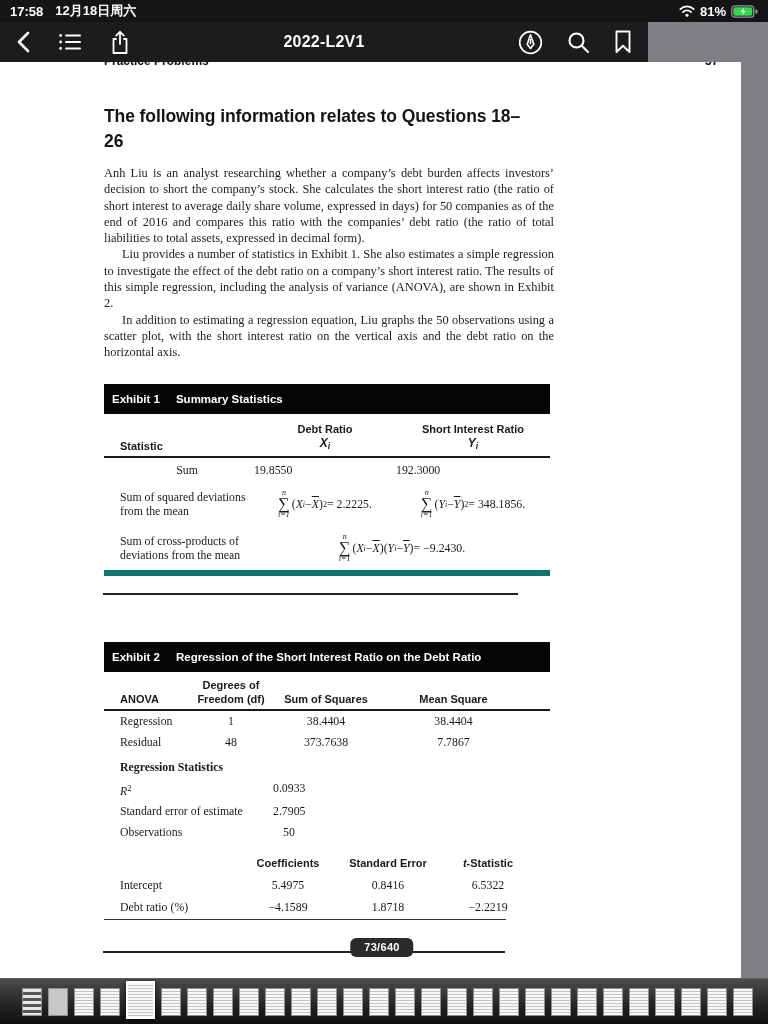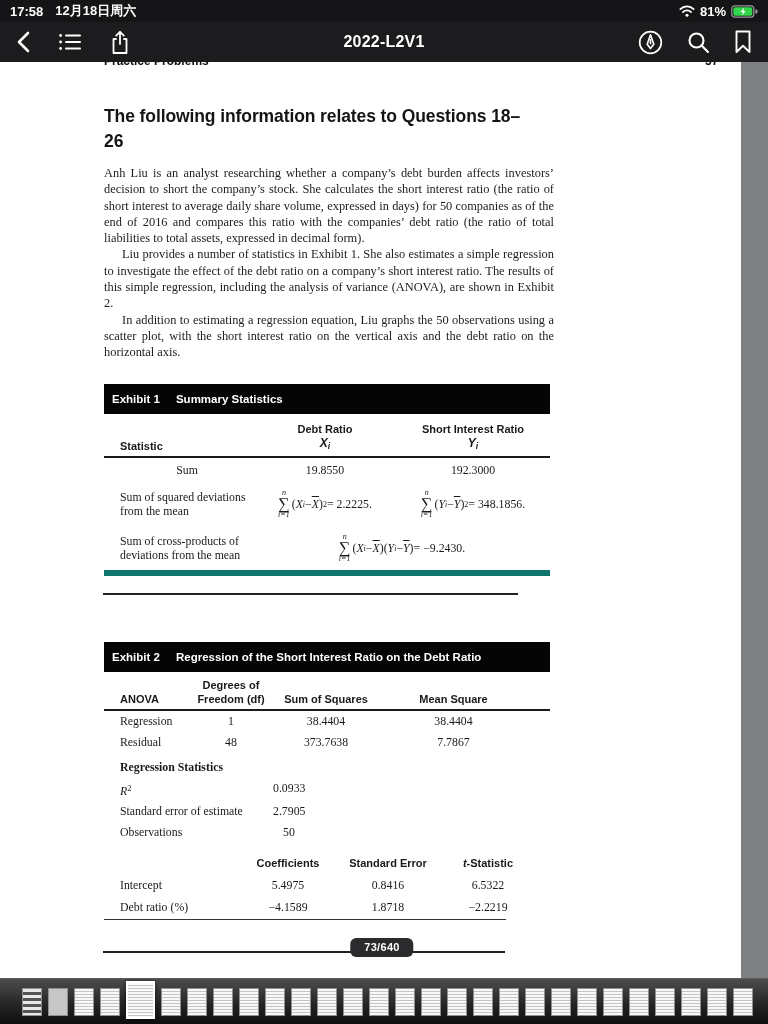"2022-L2V1" .toolbar { width: 768px -> 648px }
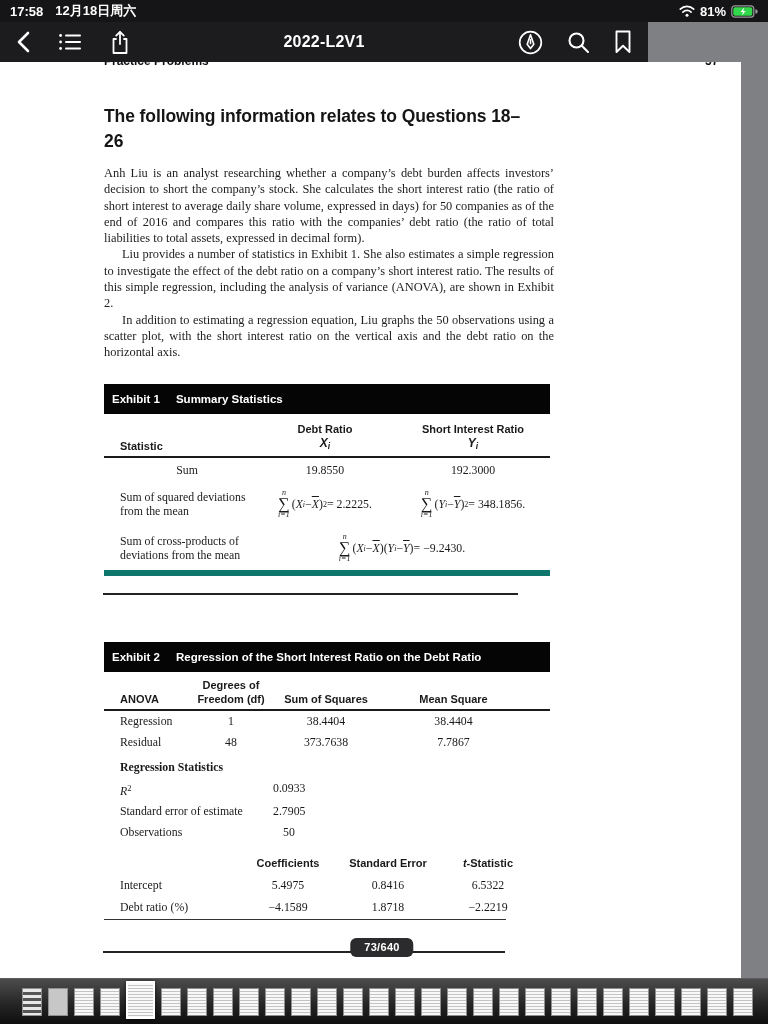"19.8550" .r-sum .val { text-align: center -> none }
